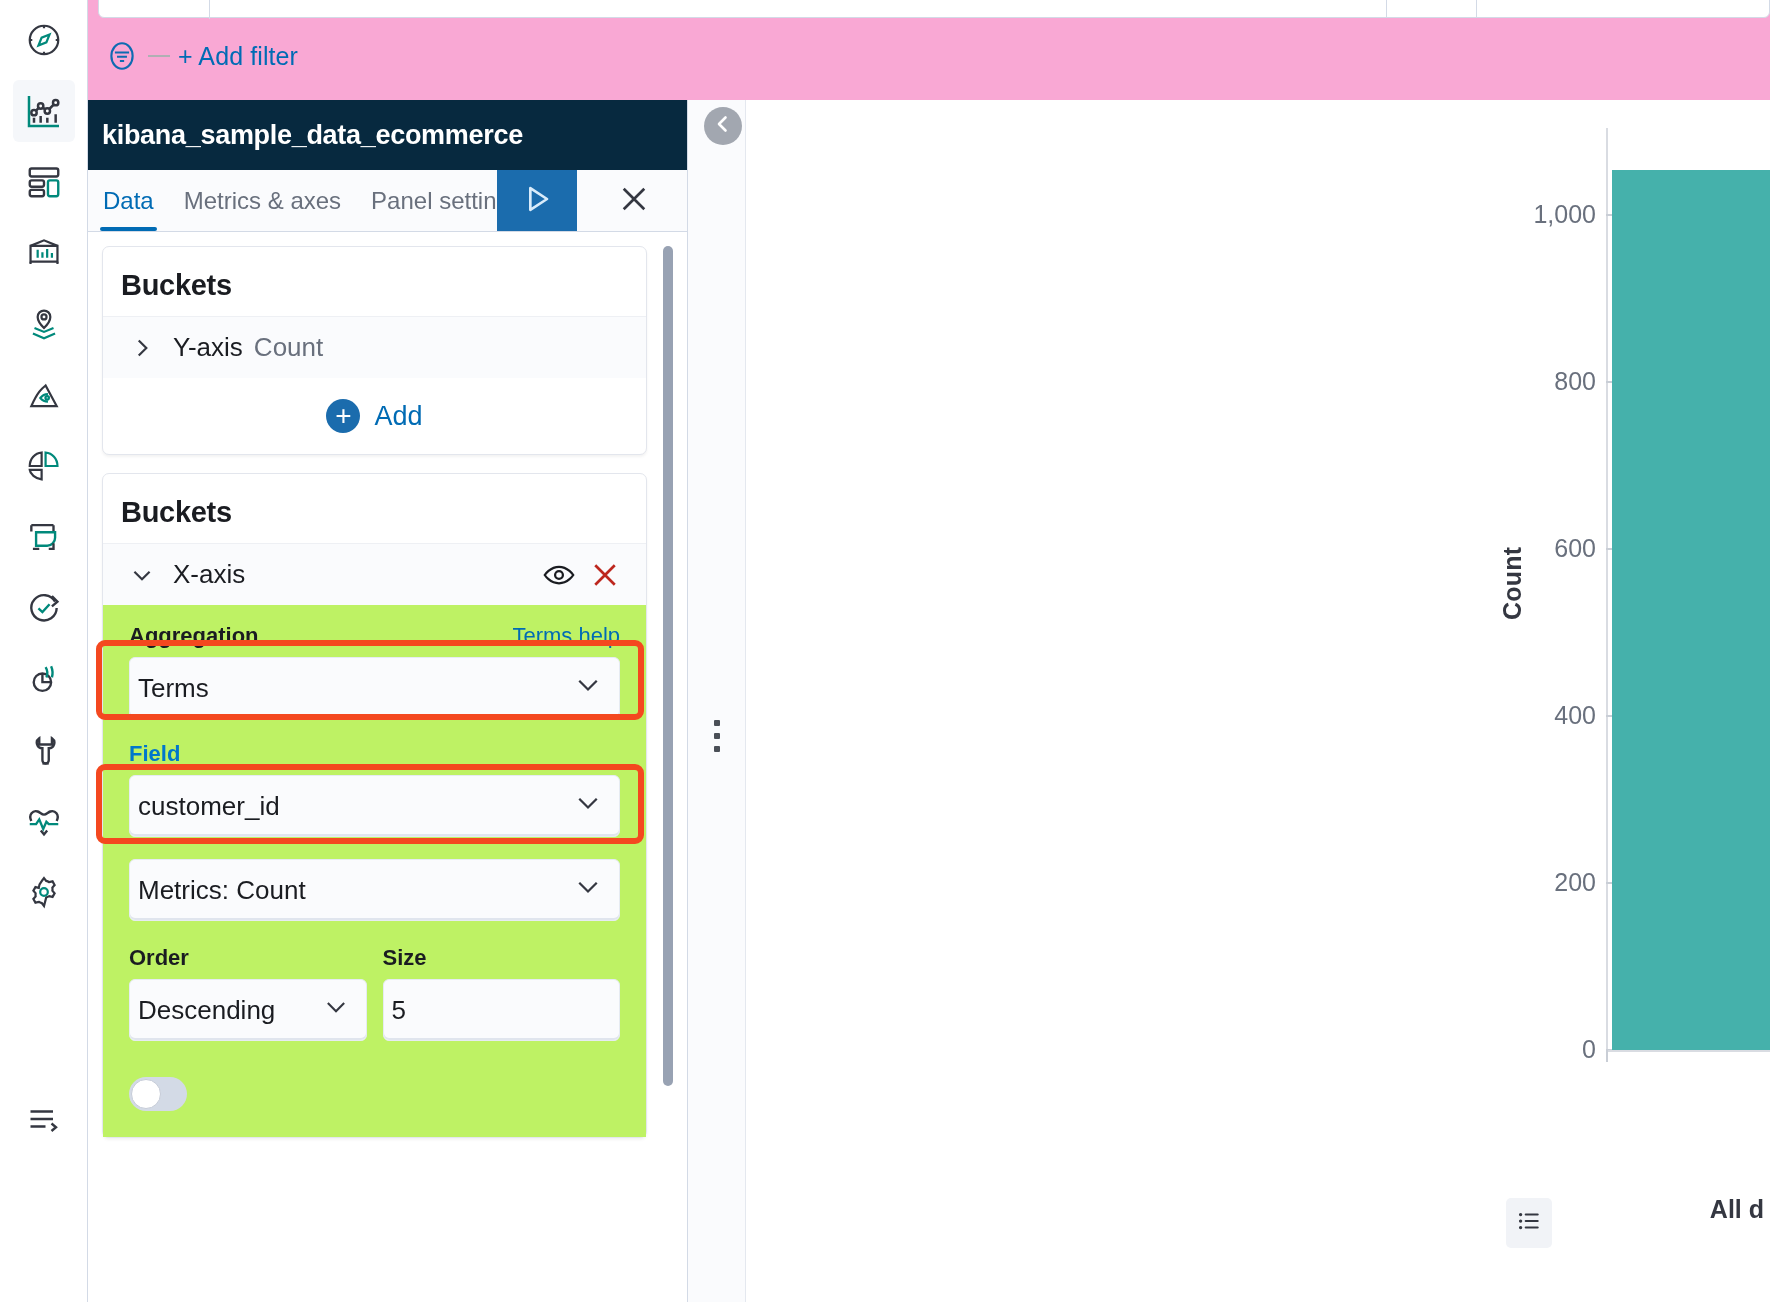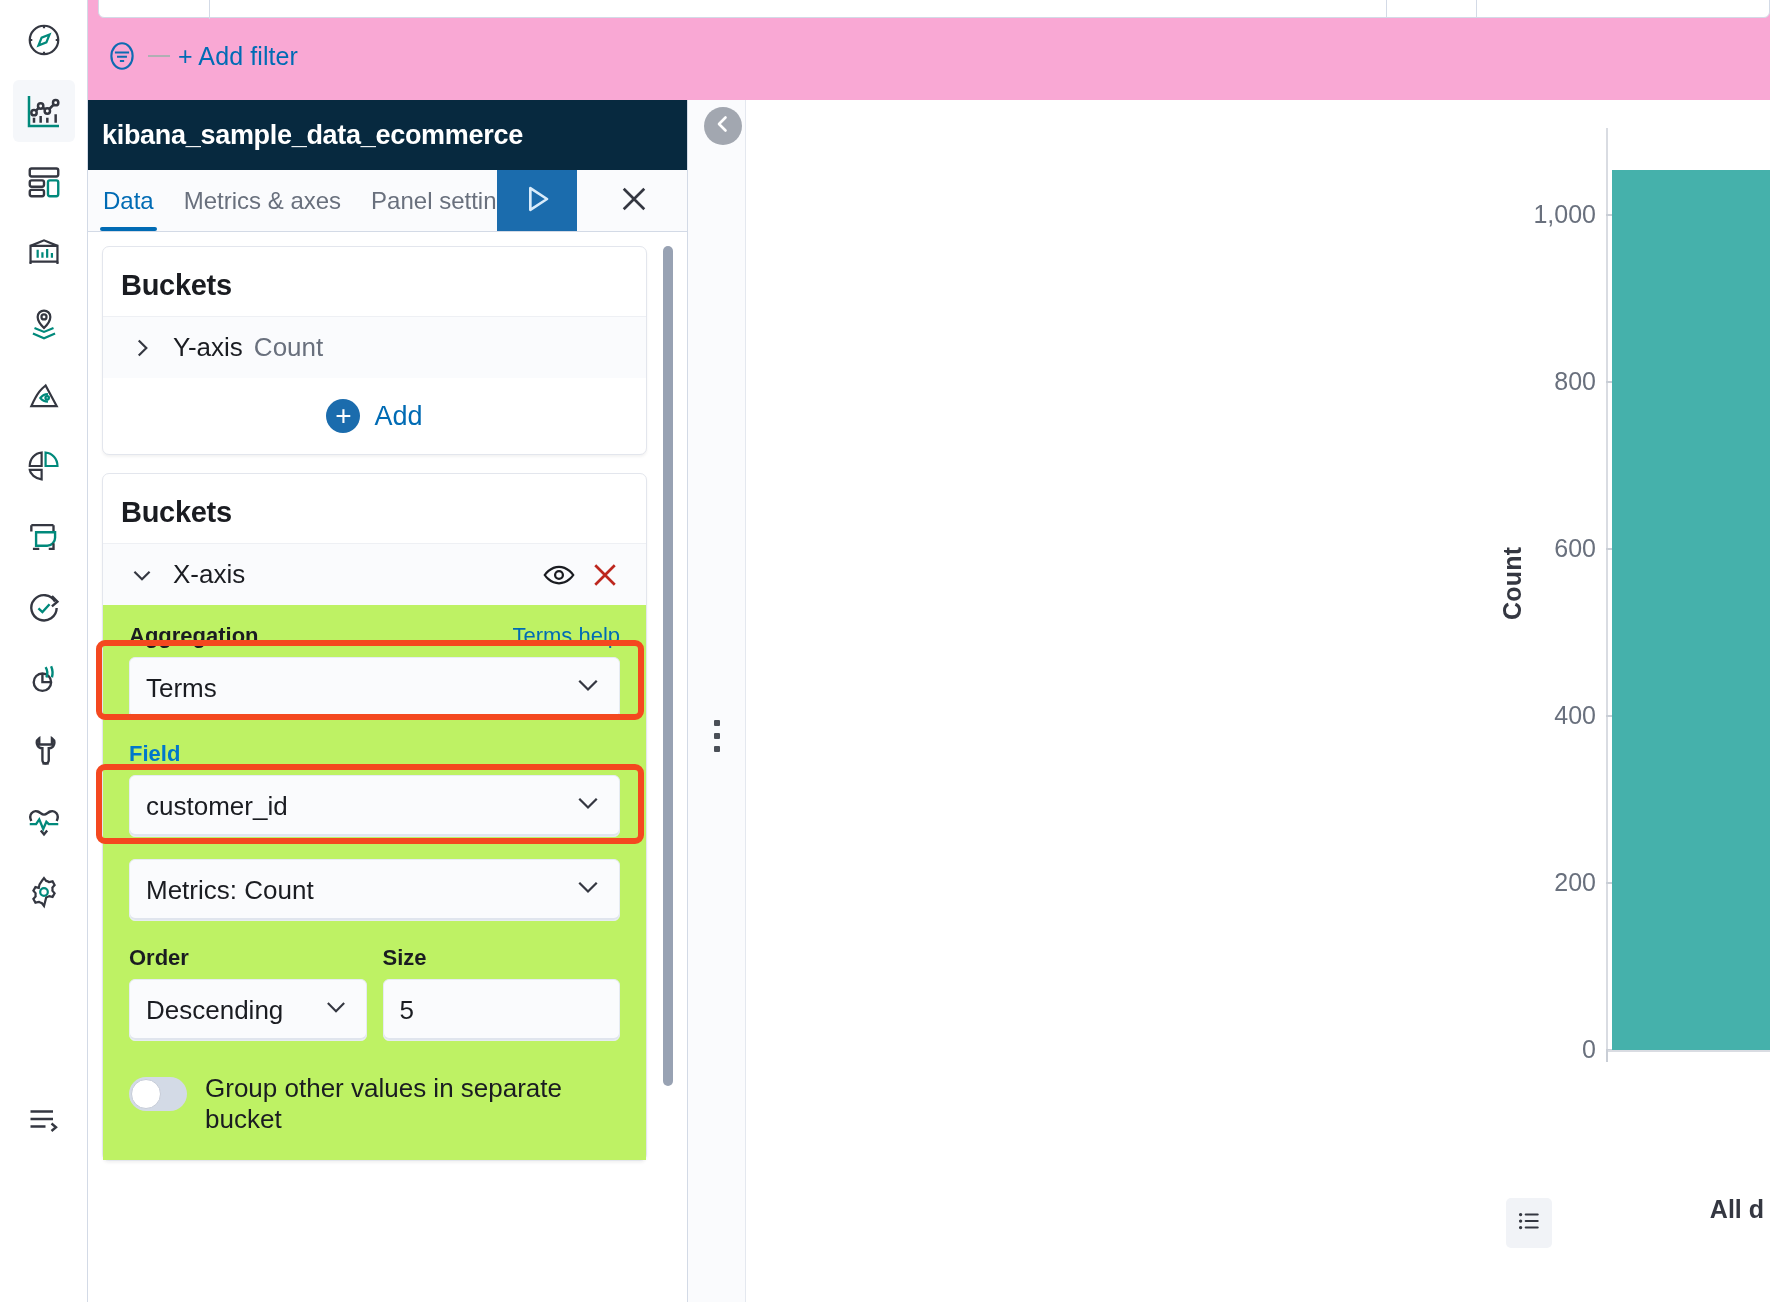"Terms" .select { padding: 0 54px 0 16px -> 0 54px 0 8px }
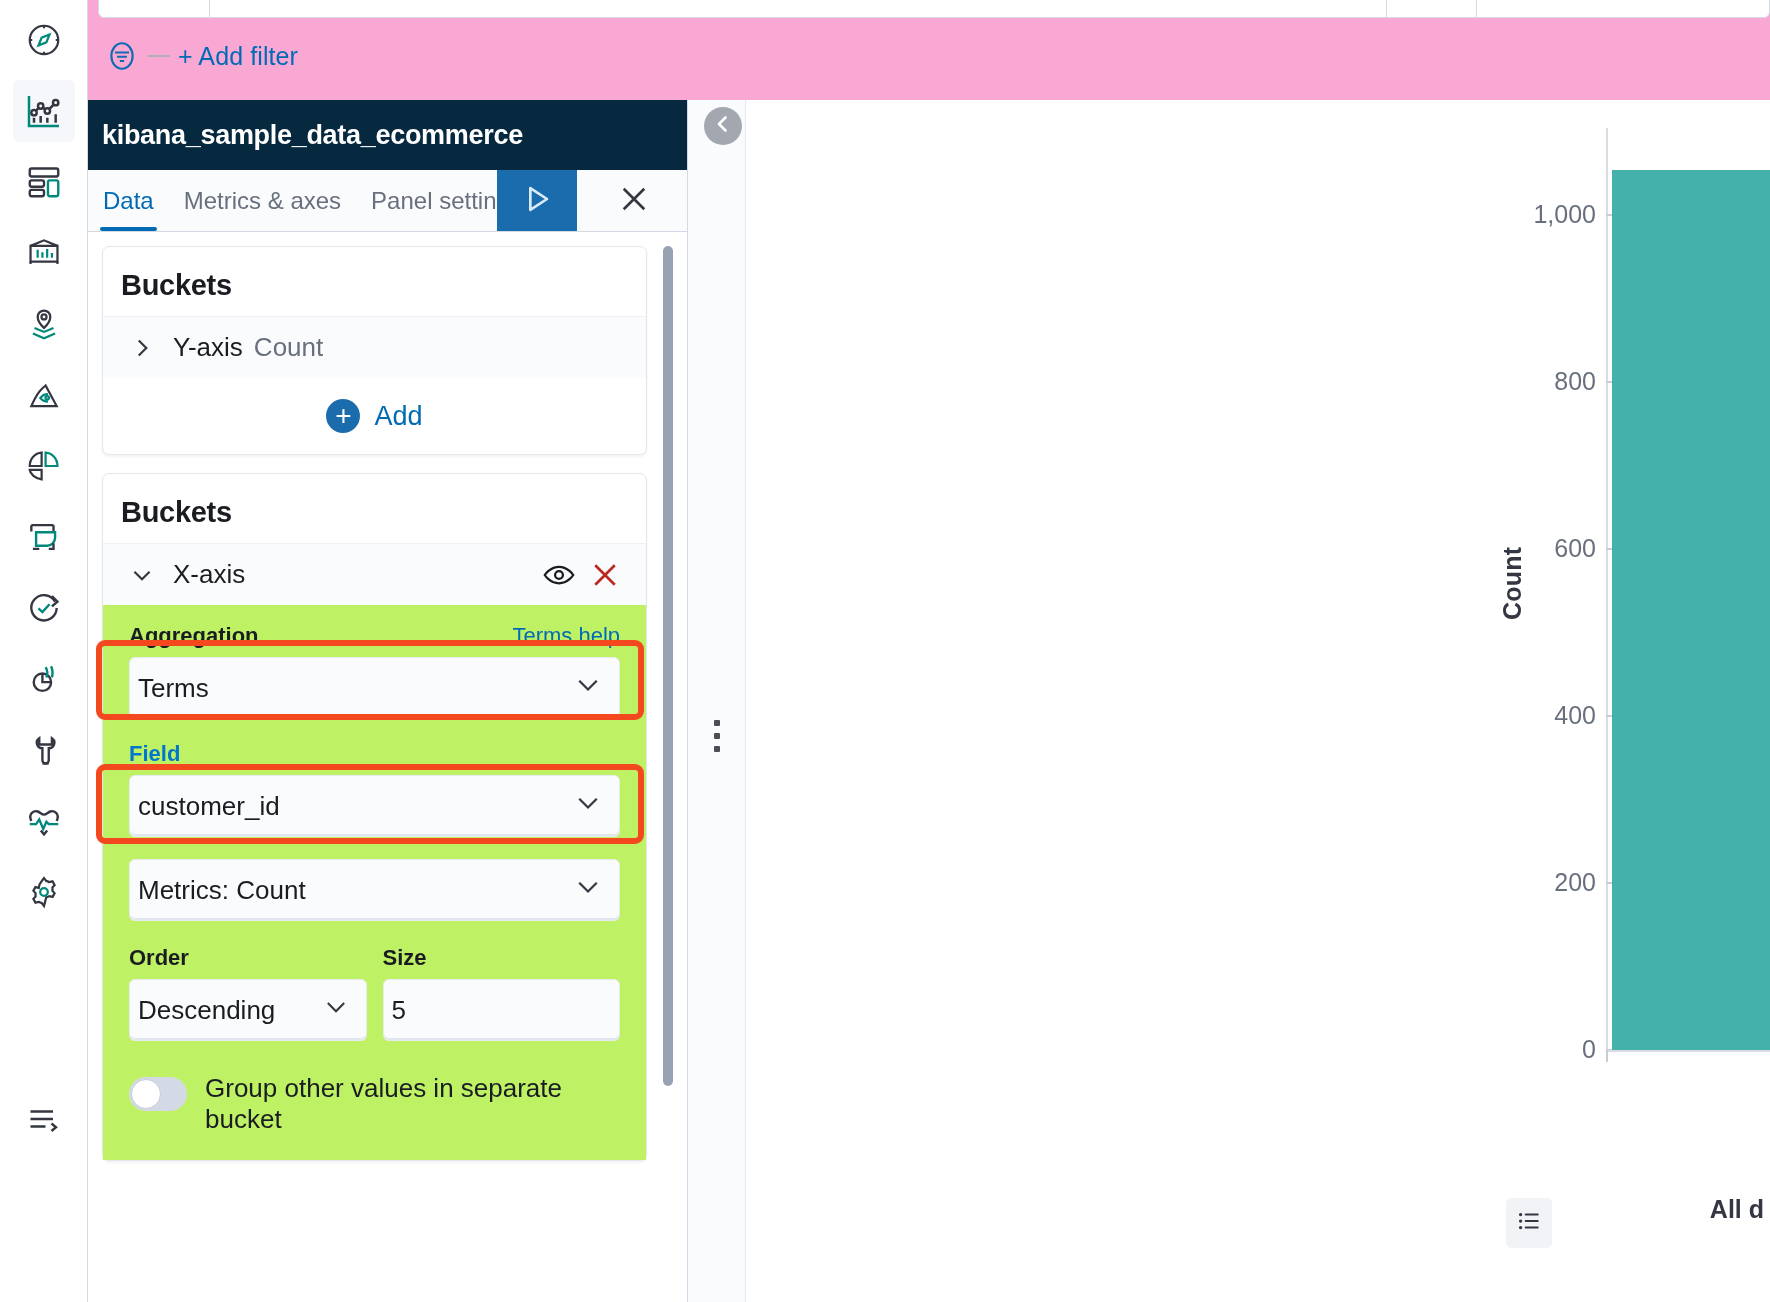"Group other values in separate" div.toggle-label { html: <div>Group other values in separate bucket</div> -> none }
